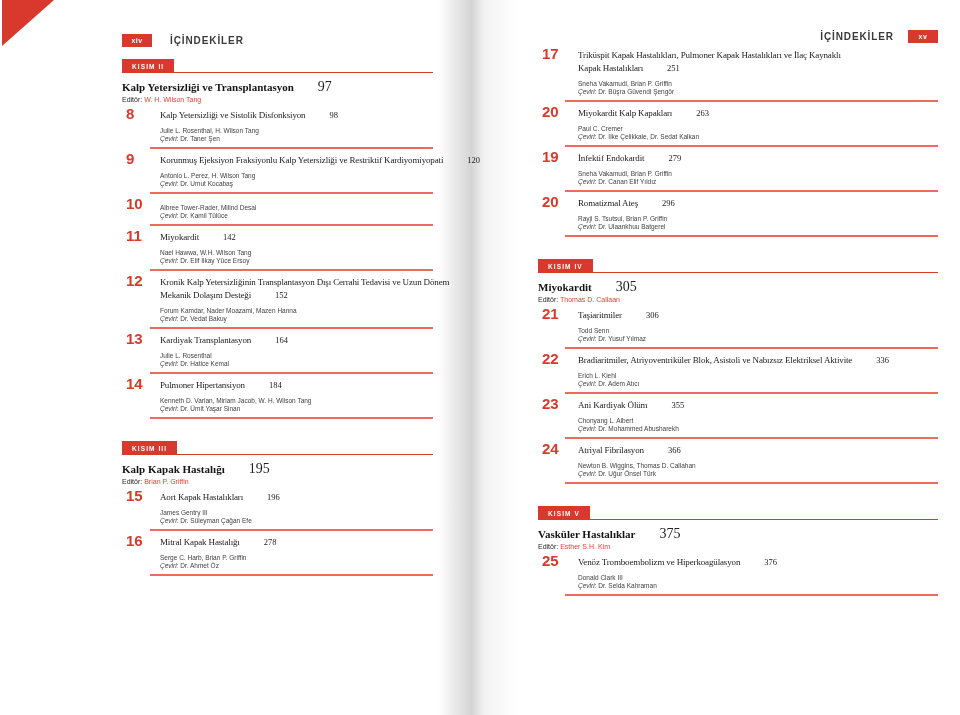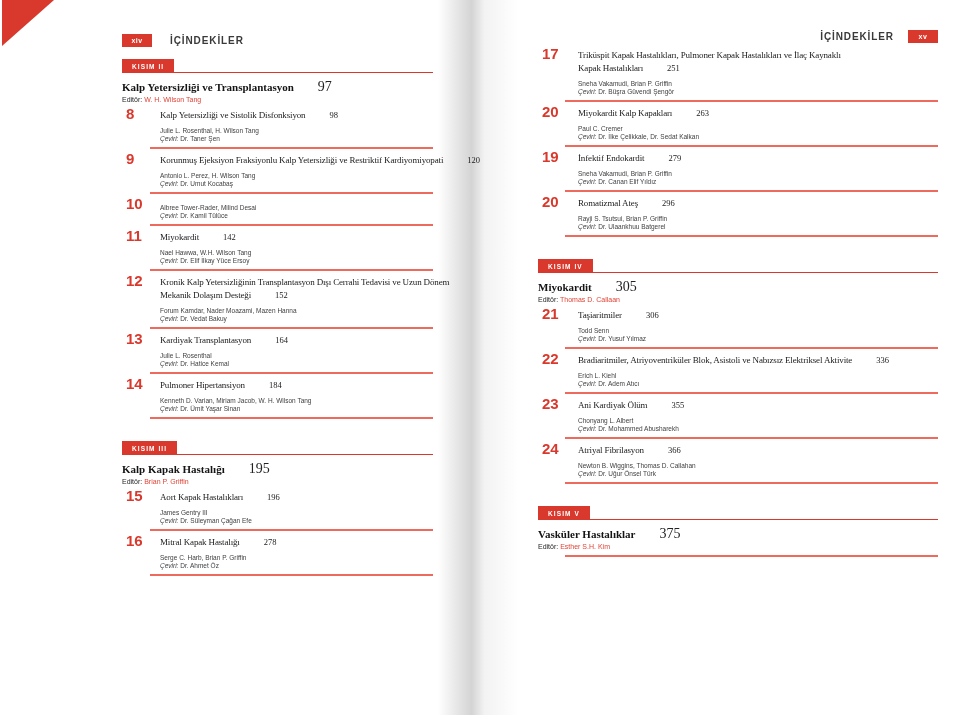"25" div.chapter { html: none -> <div> <div>25</div> <div> <div><span>Venöz Tromboembolizm ve Hiperkoagülasyon</span><span>376</span></div> <div>Donald Clark III</div> <div><span>Çeviri: </span><span>Dr. Selda Kahraman</span></div> </div> </div> }
